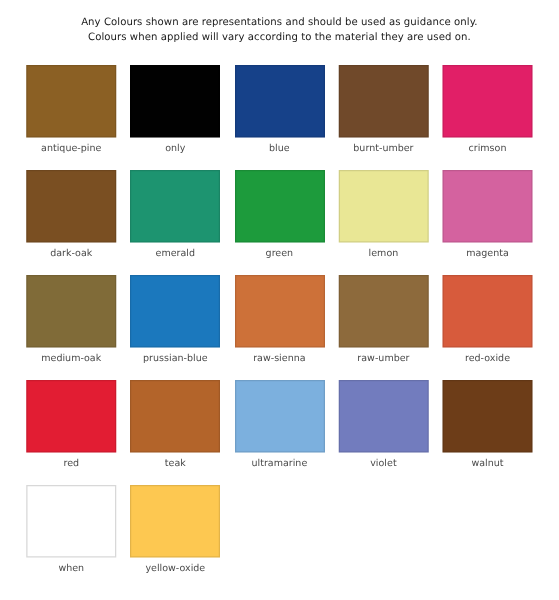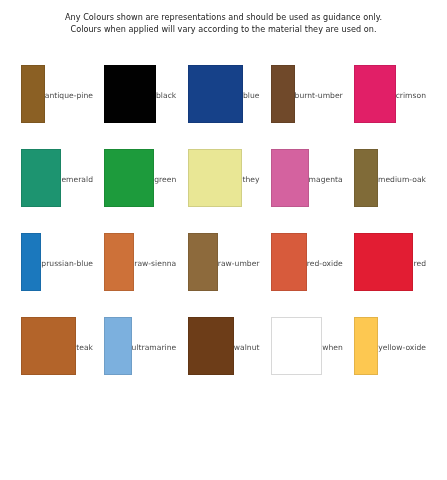"antique-pine" .swatch-cell { flex-direction: row -> column }
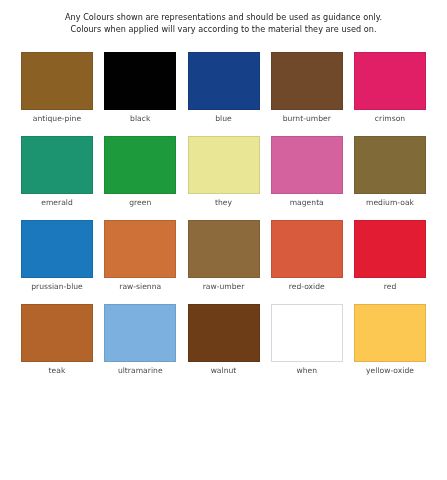"black" div.swatch-label { text: black -> only }
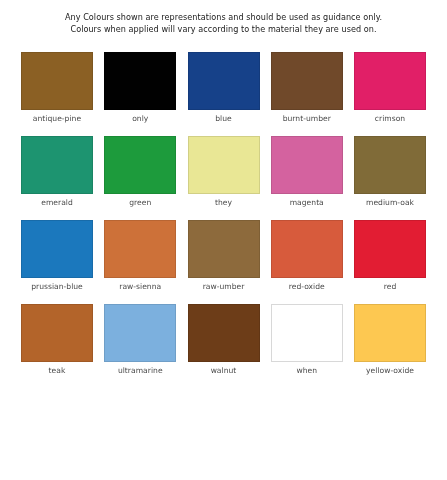"dark-oak" div.swatch-cell { html: none -> <div> <div></div> <div>dark-oak</div> </div> }
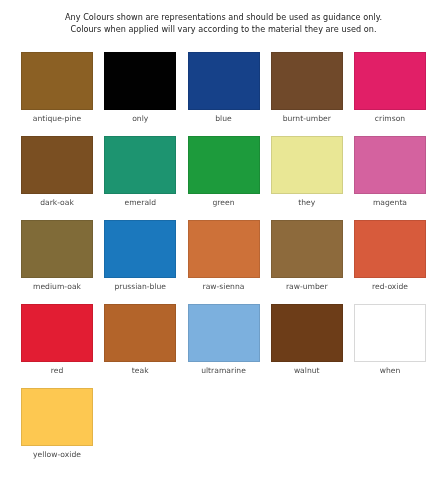"they" div.swatch-label { text: they -> lemon }
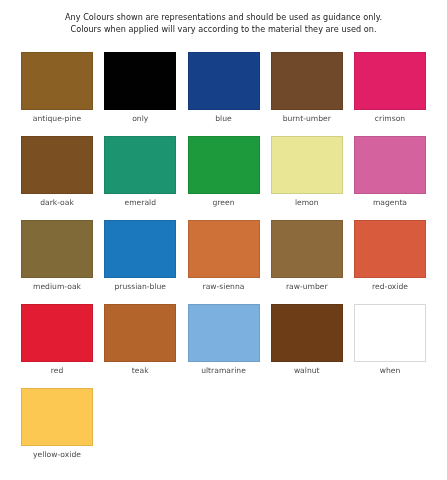"violet" div.swatch-cell { html: none -> <div> <div></div> <div>violet</div> </div> }
